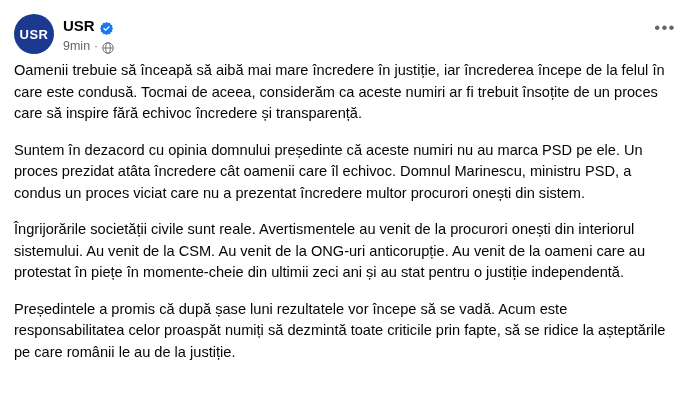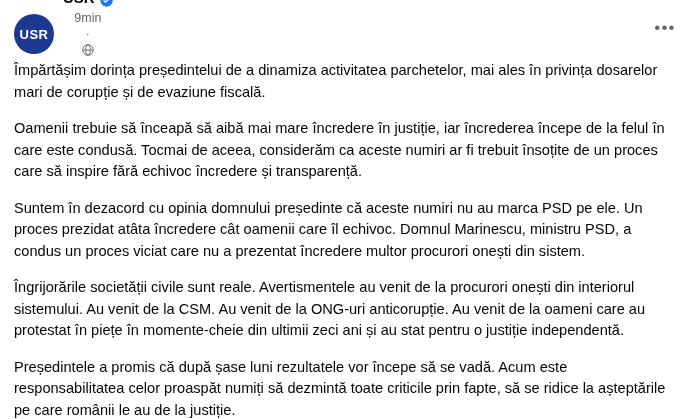"9min" .meta-row { flex-direction: column -> none }
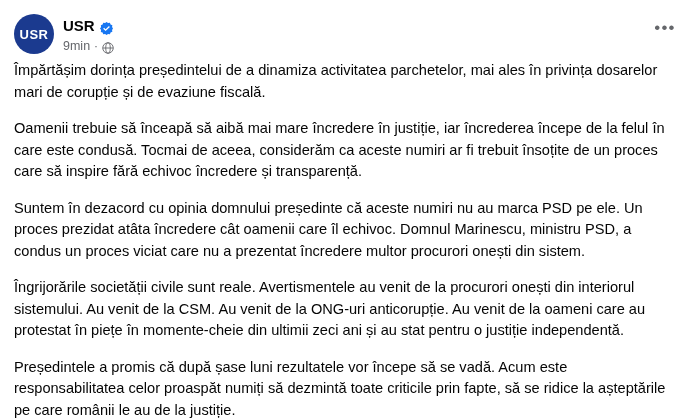"Împărtășim dorința președintelui de a" p { html: <p>Împărtășim dorința președintelui de a dinamiza activitatea parchetelor, mai ales în privința dosarelor mari de corupție și de evaziune fiscală.</p> -> none }
